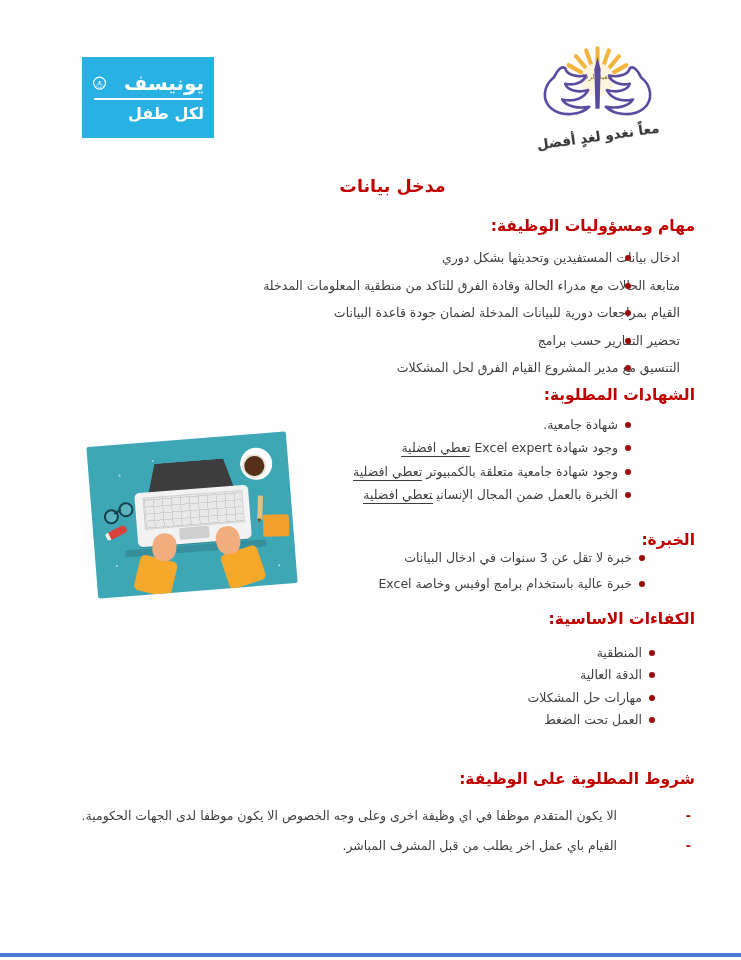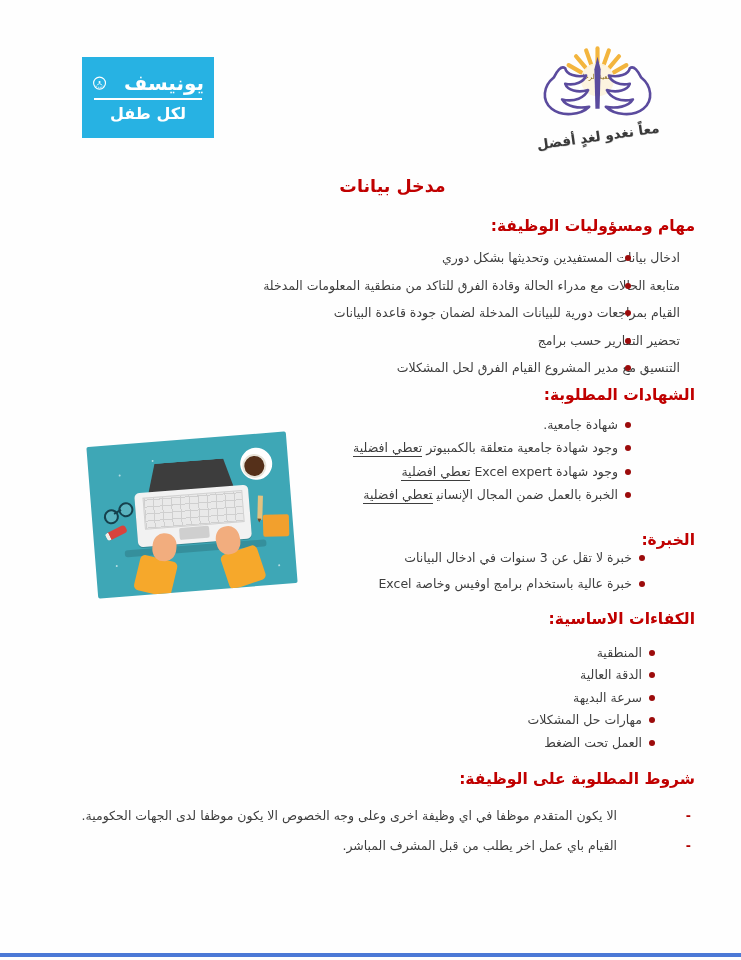"لكل طفل" .unicef-tag { text-align: center -> right }
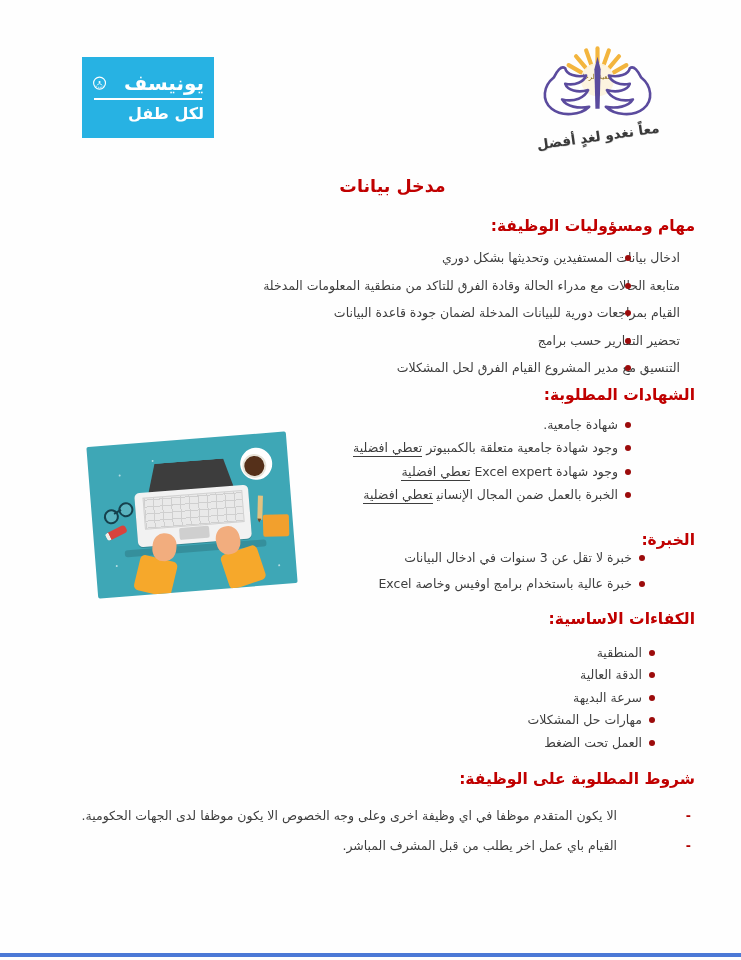"وجود شهادة جامعية متعلقة بالكمبيوترتعطي" div.row { order: before "وجود شهادة Excel expertتعطي افضلية" -> after "وجود شهادة Excel expertتعطي افضلية" }
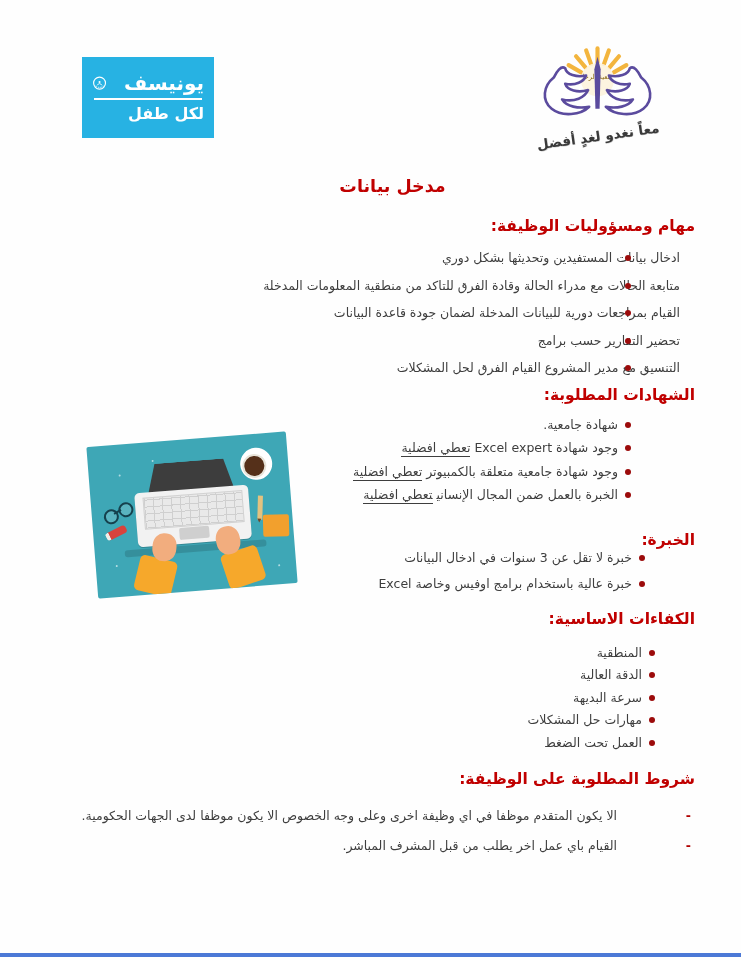"سرعة البديهة" div.row { html: <div><span></span><span>سرعة البديهة</span></div> -> none }
